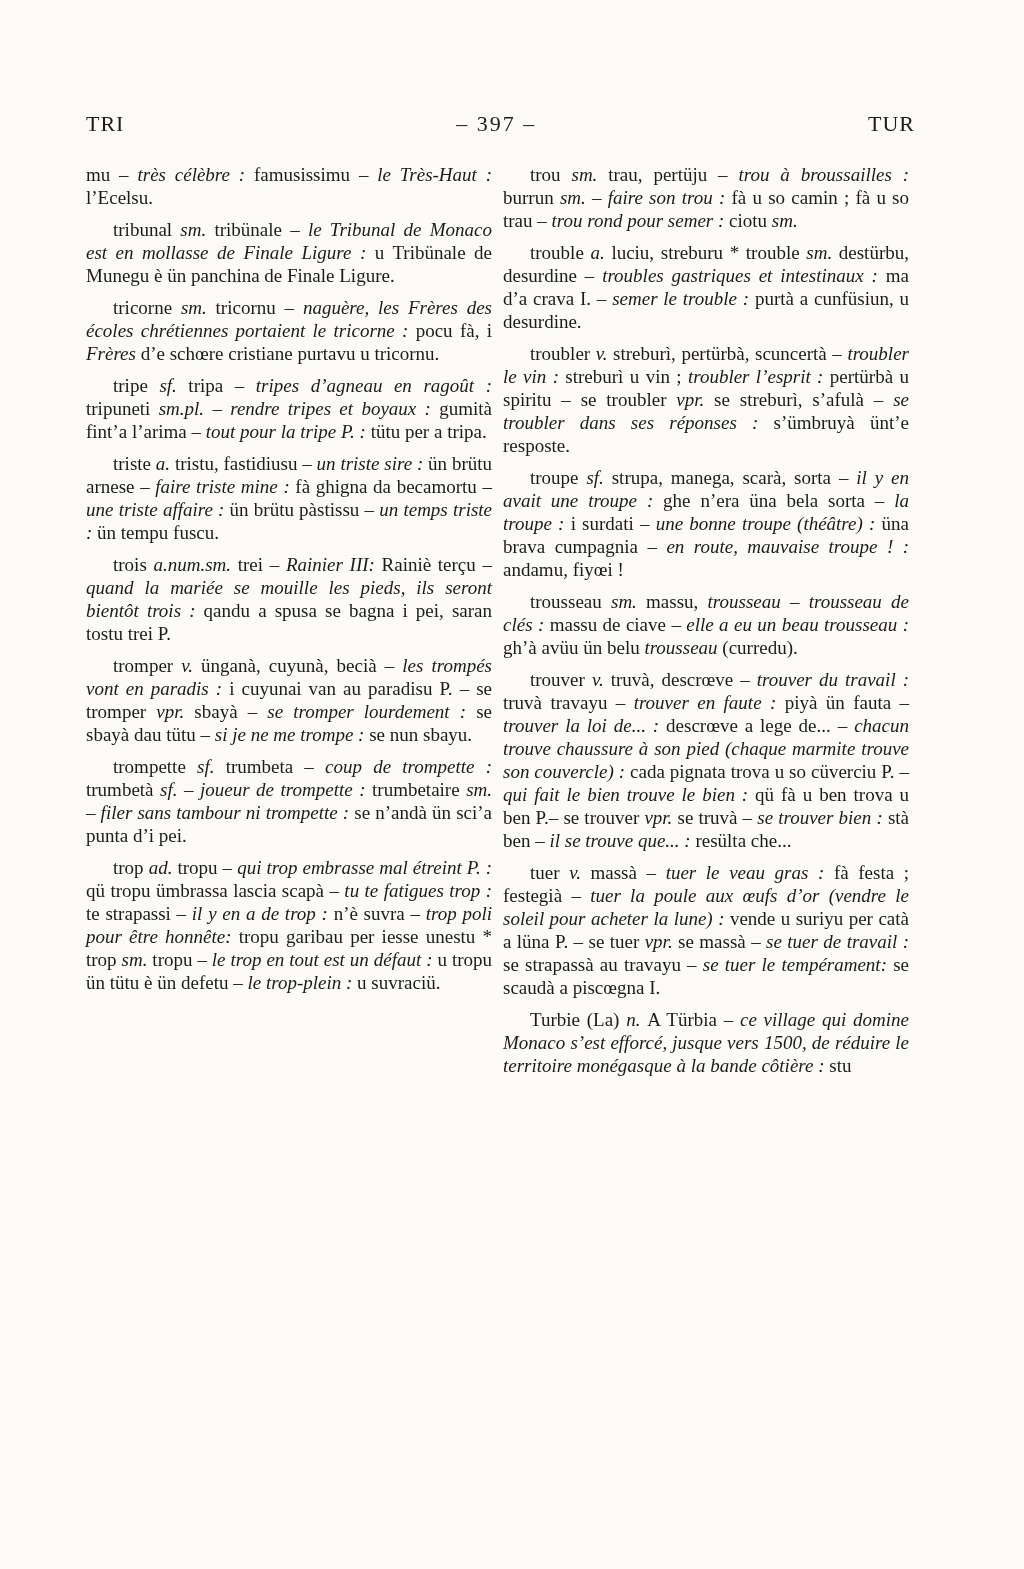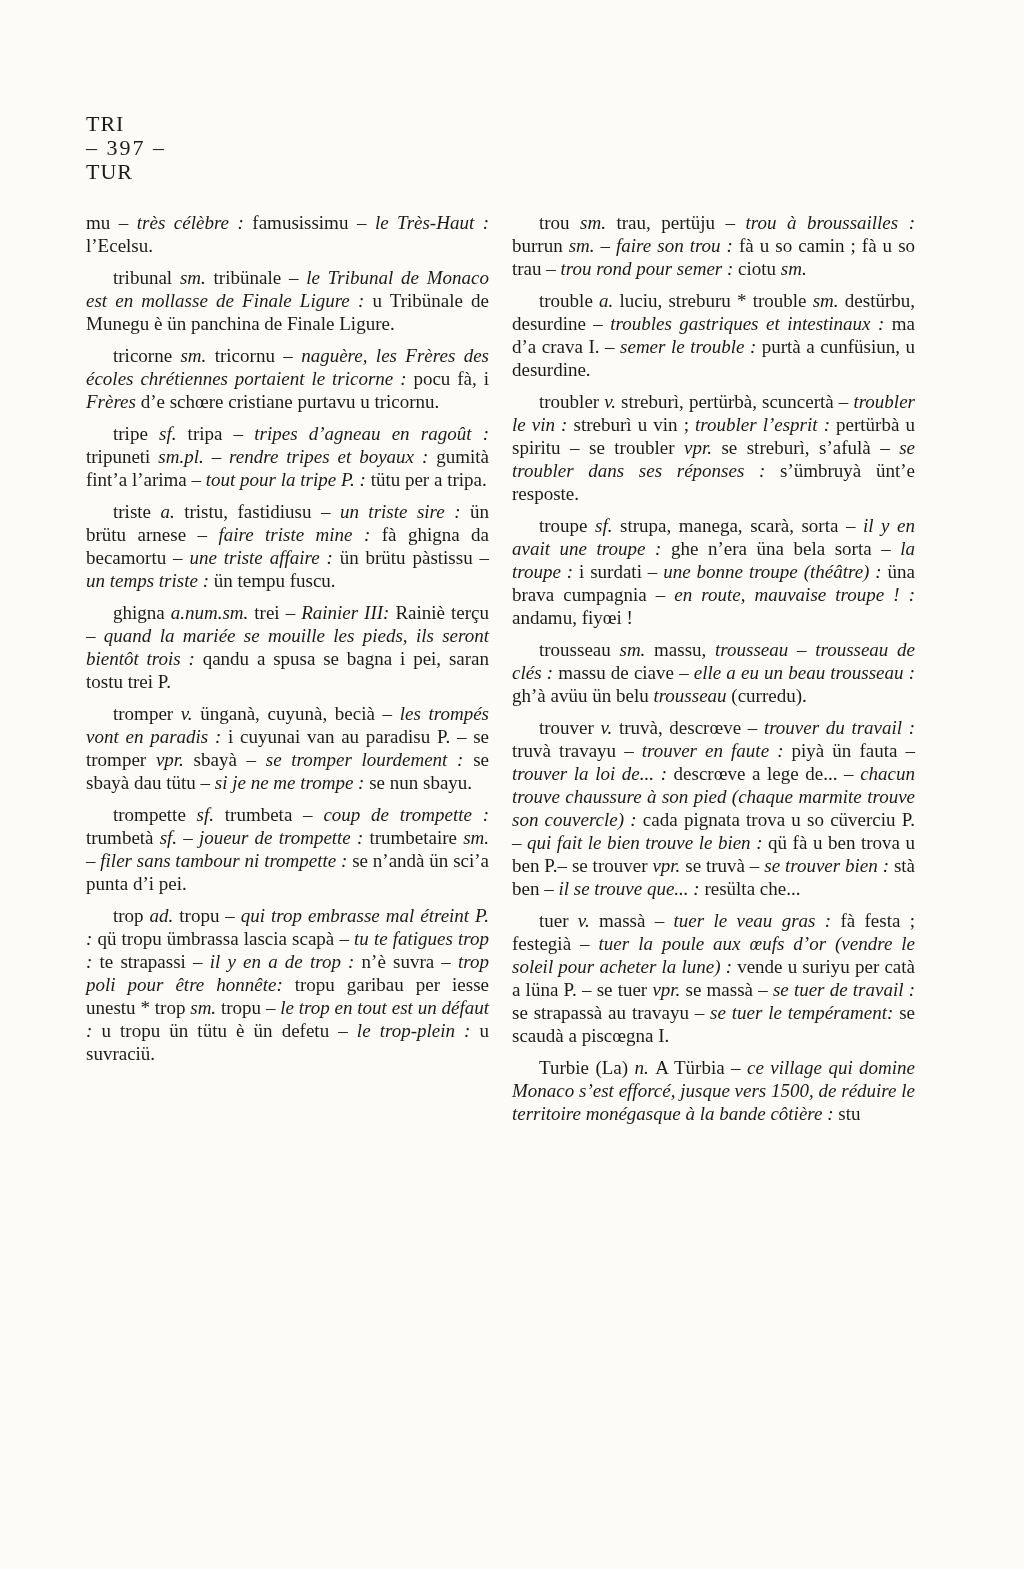"TRI" .running-head { flex-direction: column -> none }
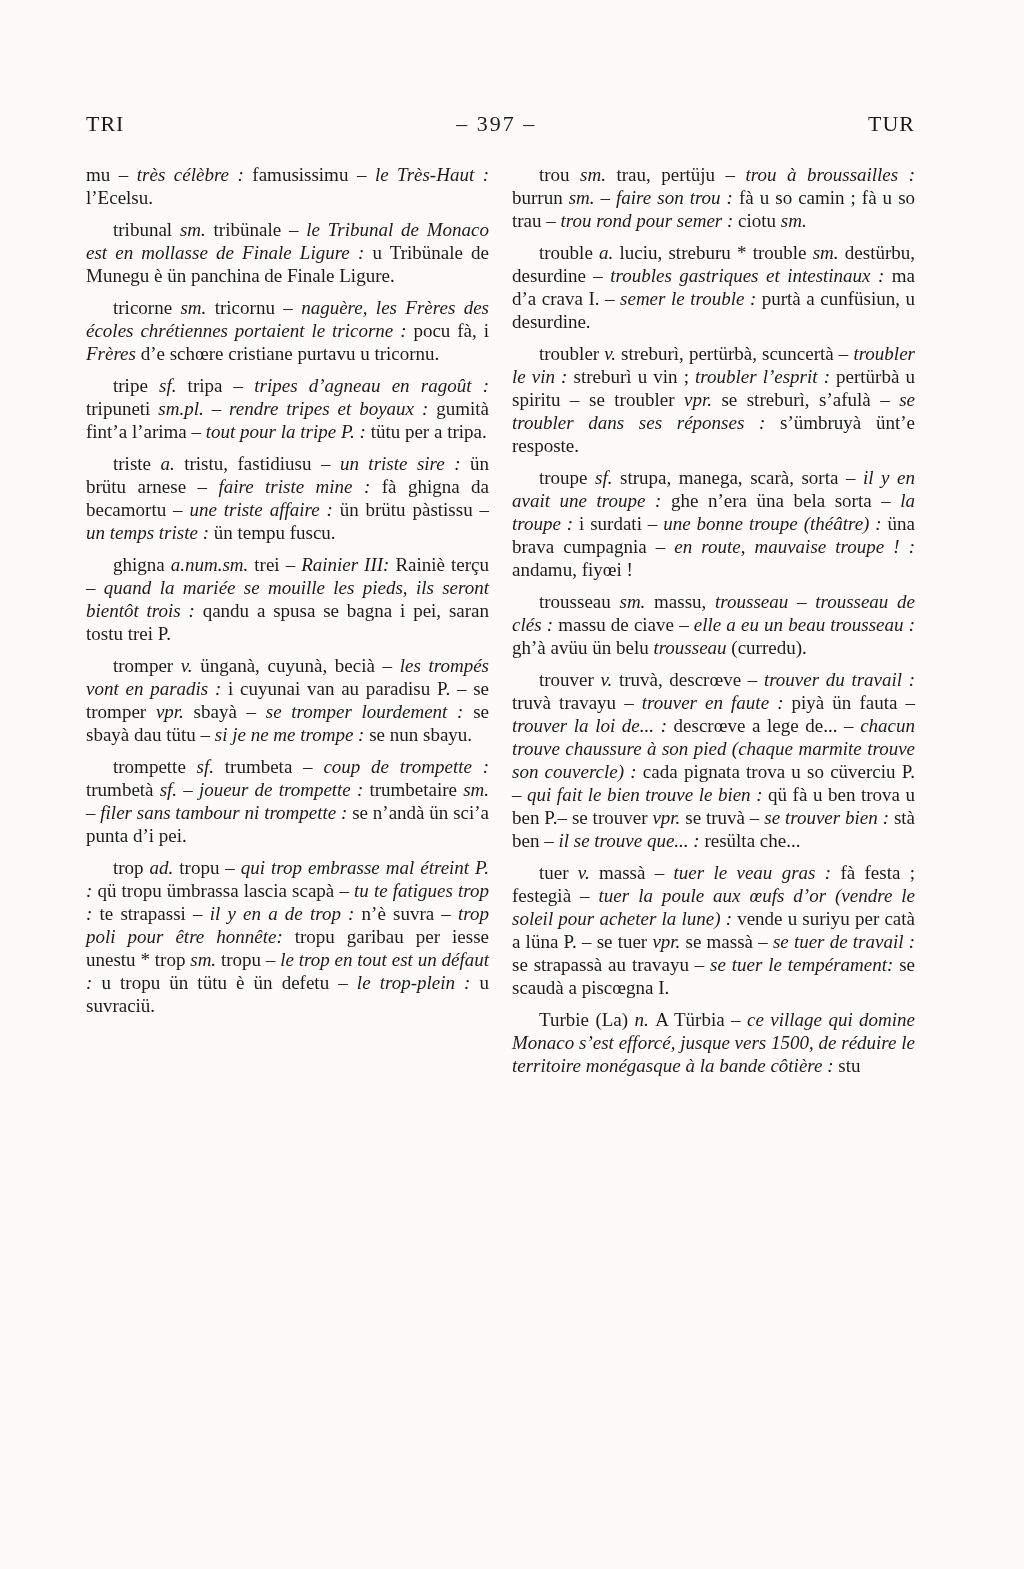"mu – très célèbre :" .columns { gap: 23px -> 11px }
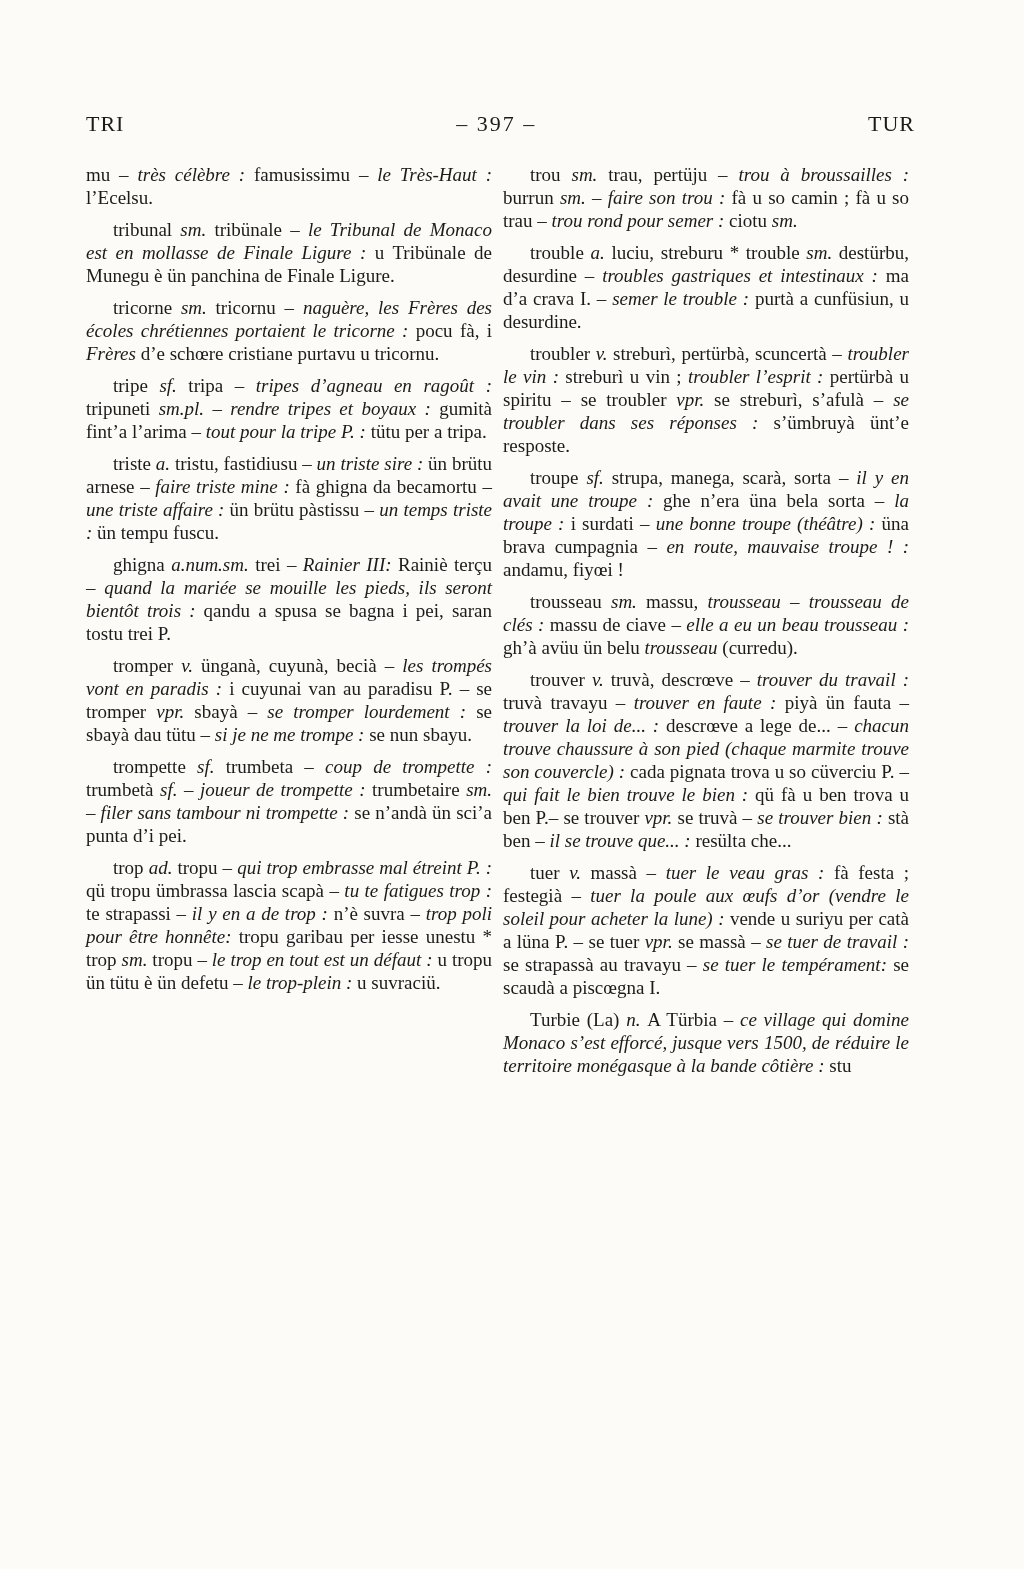"ghigna" span.seg-b { text: ghigna -> trois }
